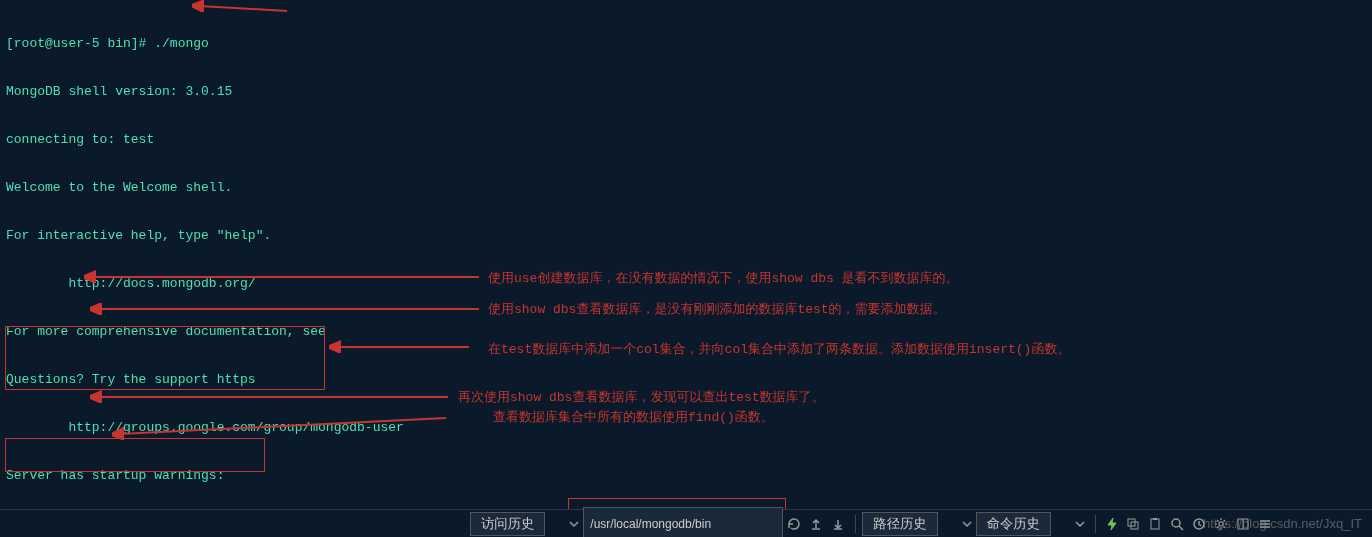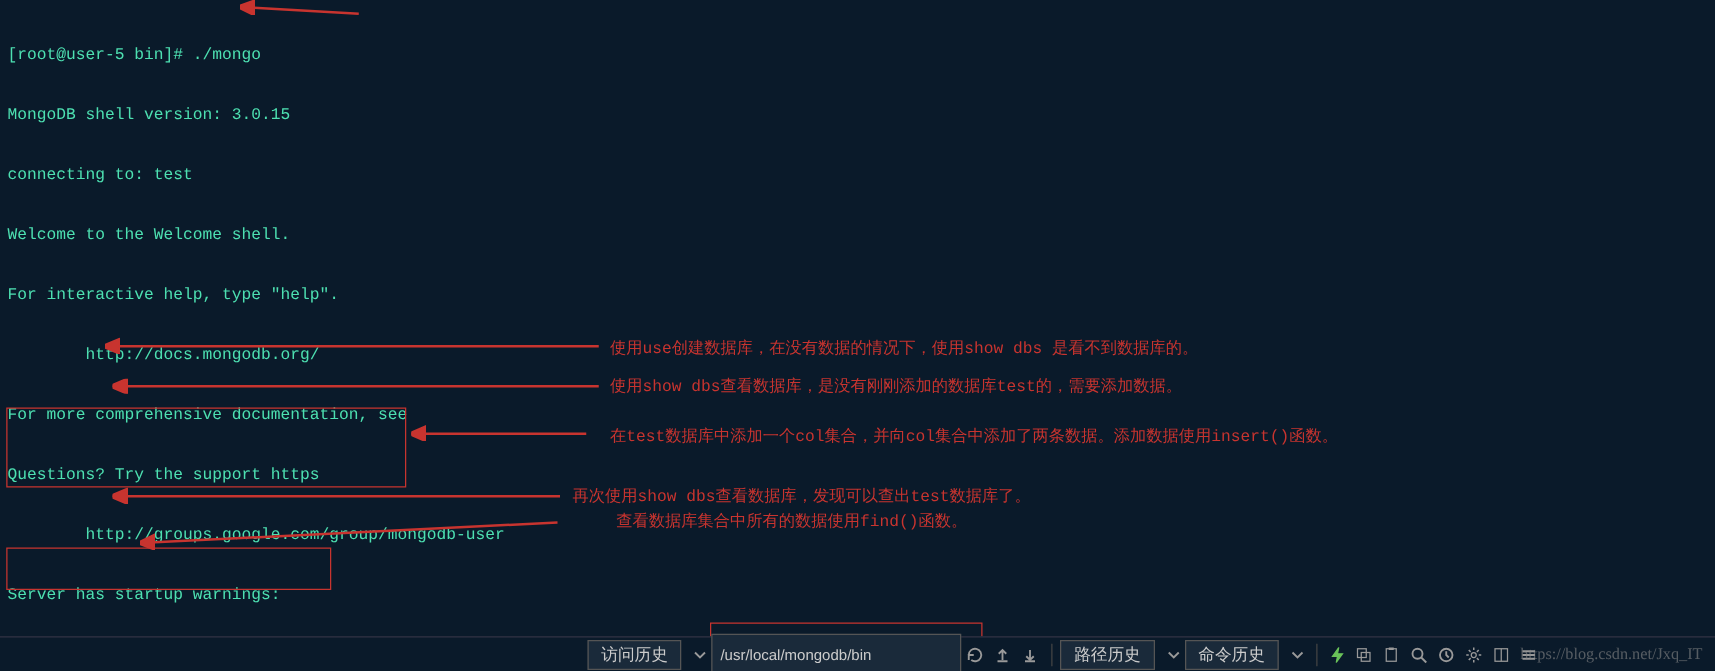"访问历史" .bb-btn { margin-right: 6px -> 20px }
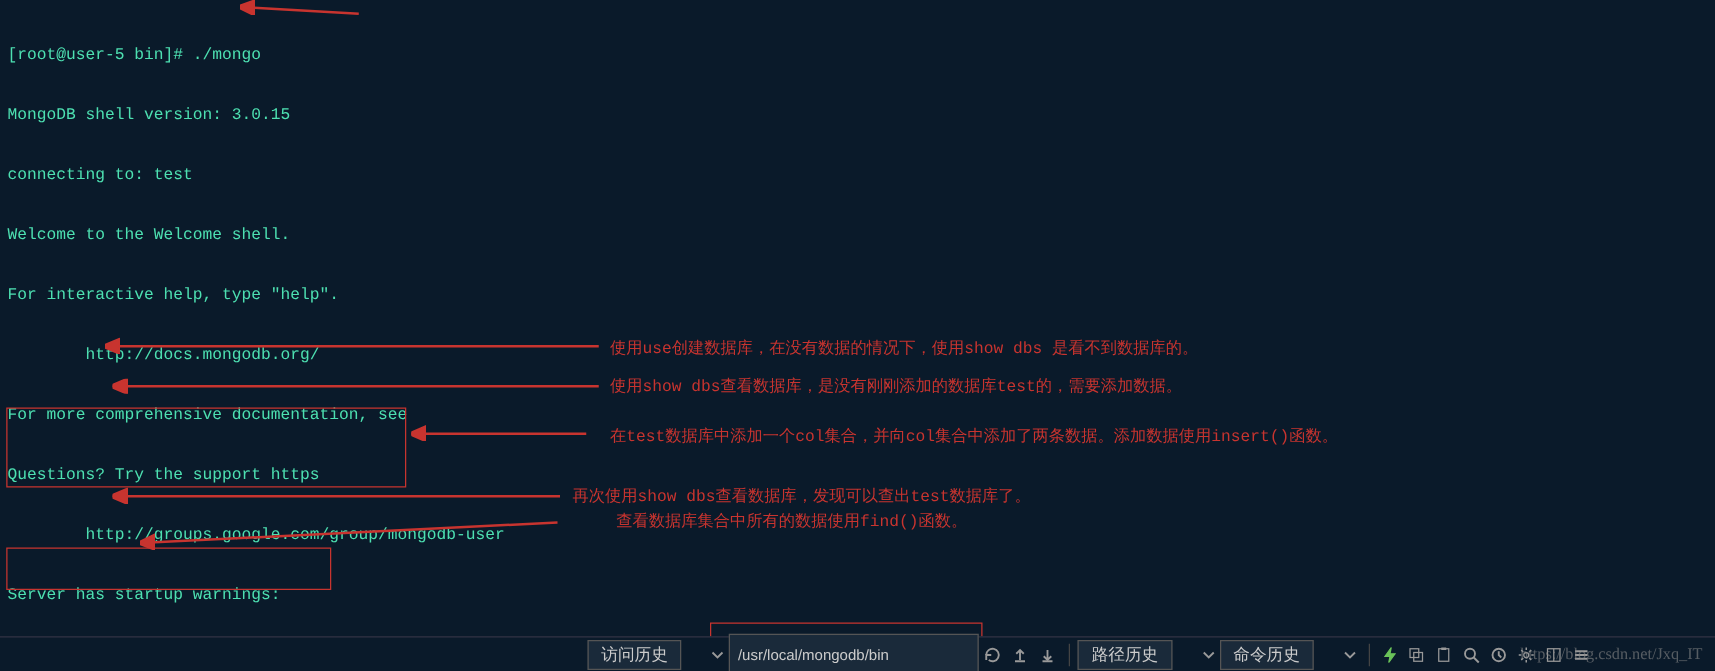"https://blog.csdn.net/Jxq_IT" .watermark { font-family: Liberation Serif, serif -> Liberation Sans, sans-serif }
